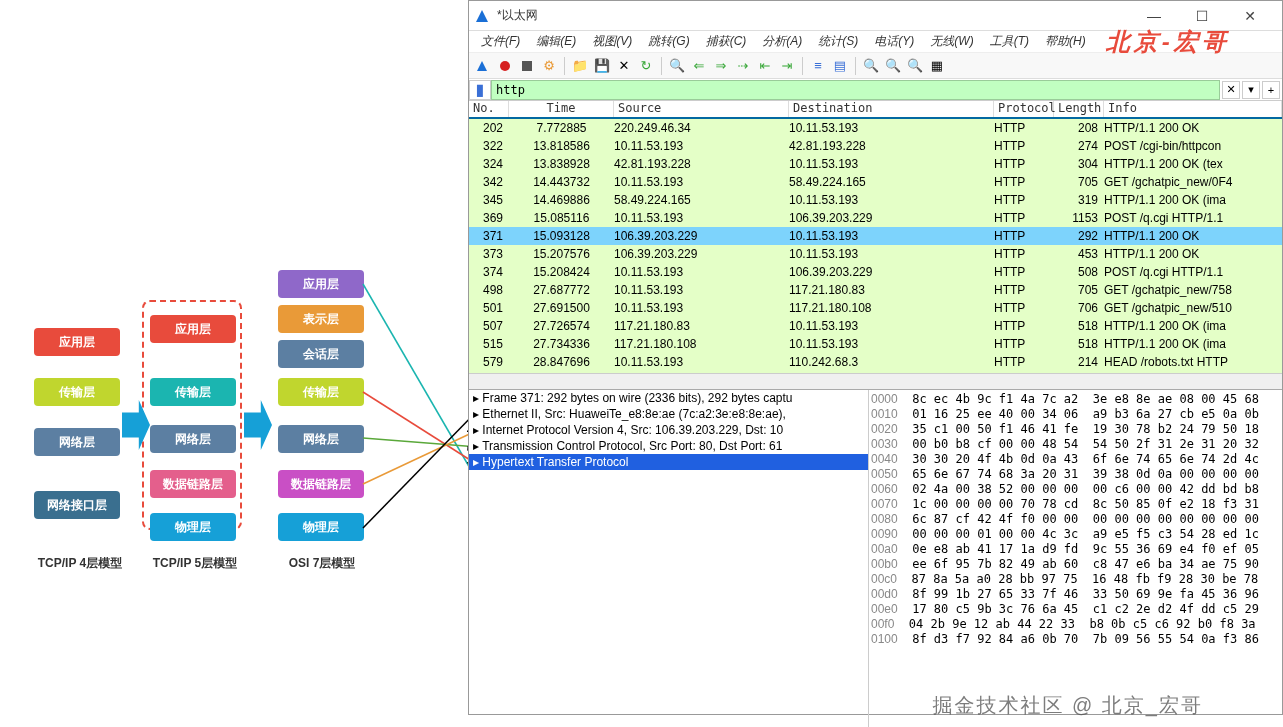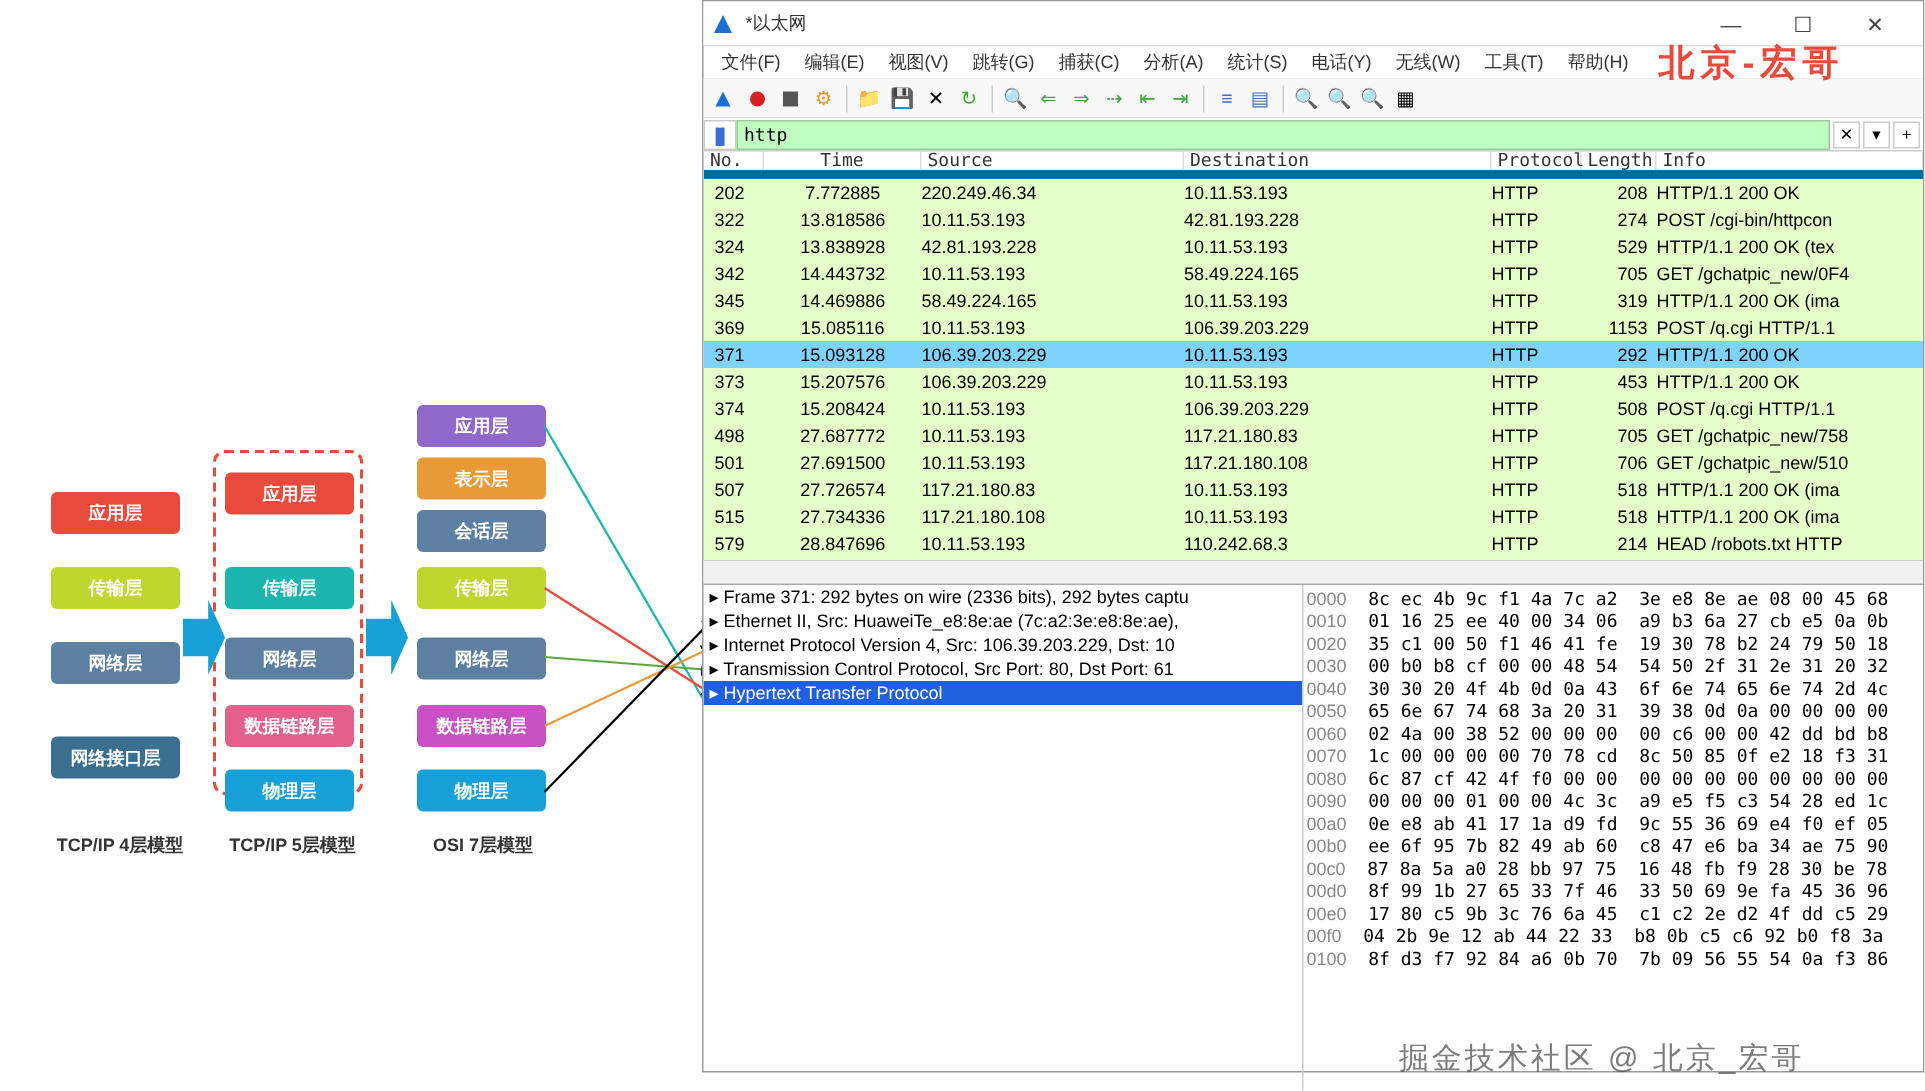"文件(F)" .menubar { font-style: none -> italic }
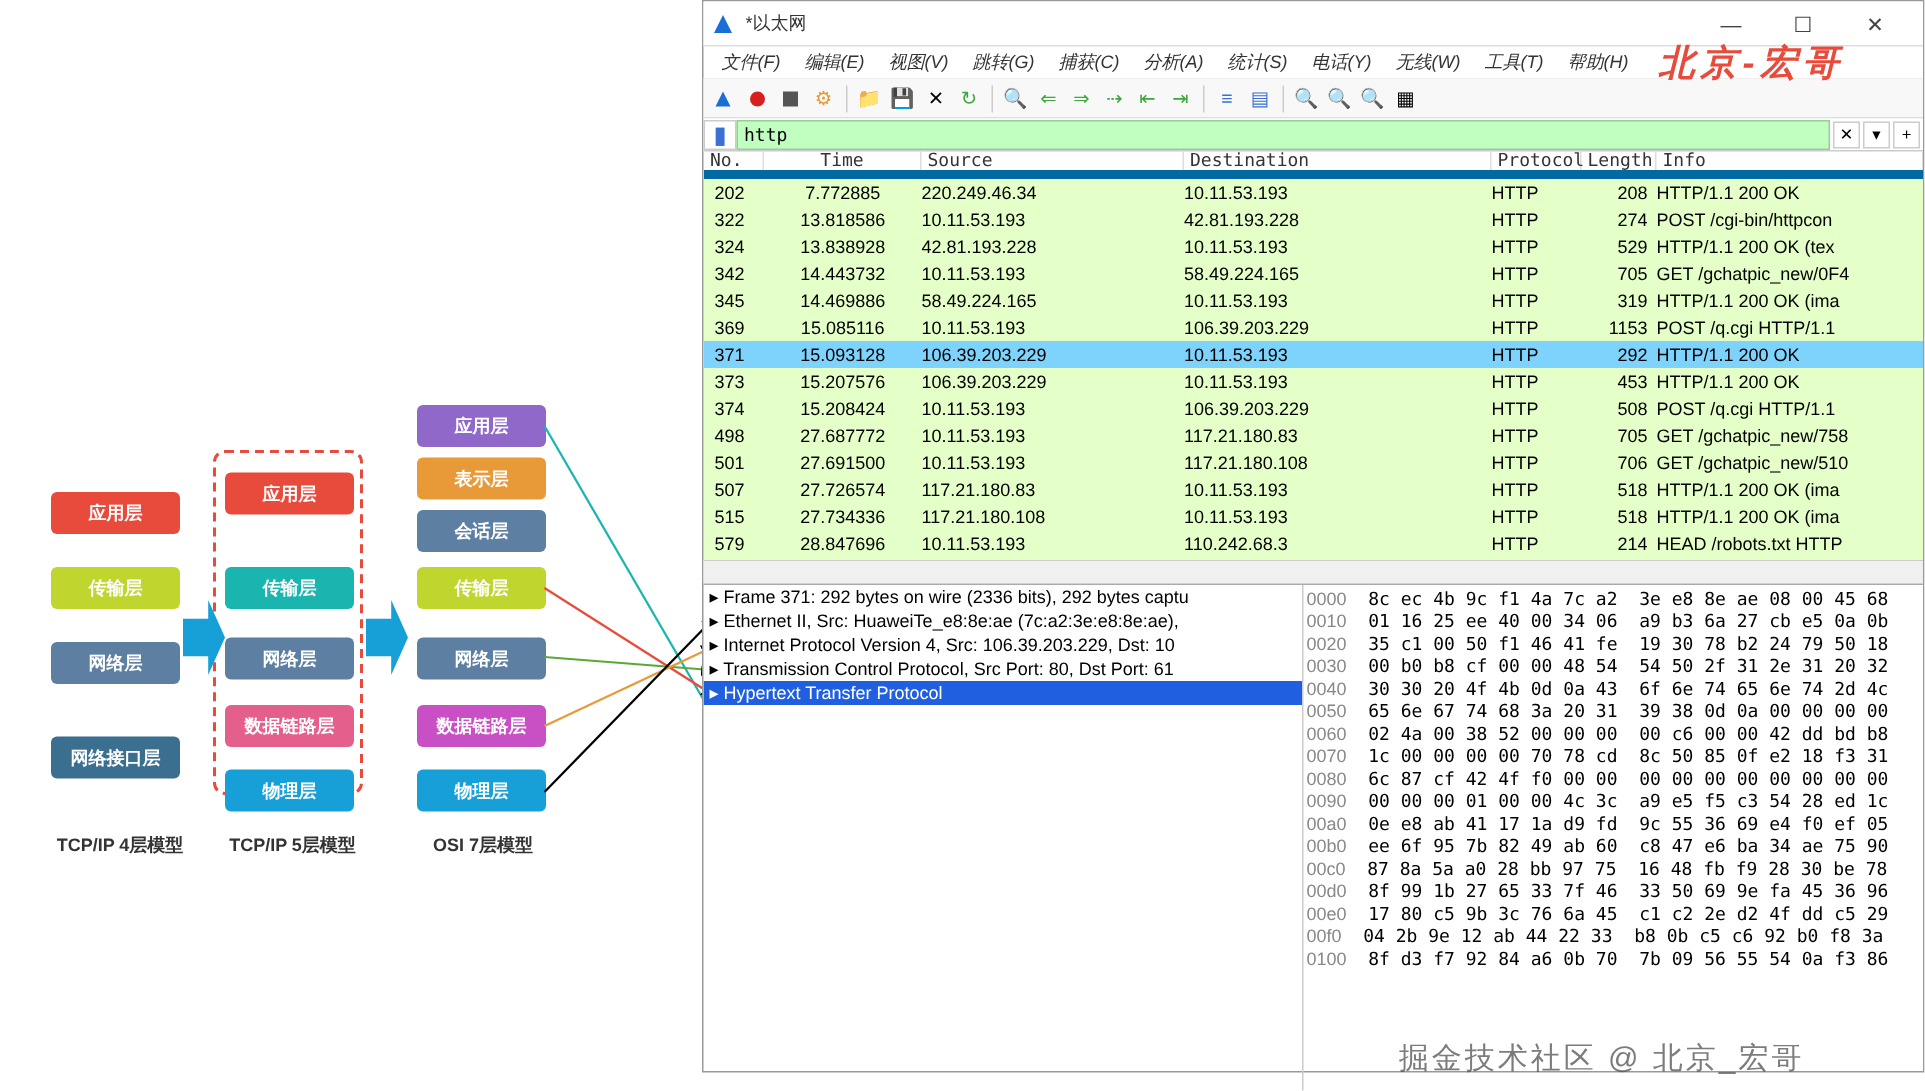"No." .plist-header { align-items: flex-end -> none; border-bottom: 6px solid #0369a1 -> 2px solid #0369a1 }
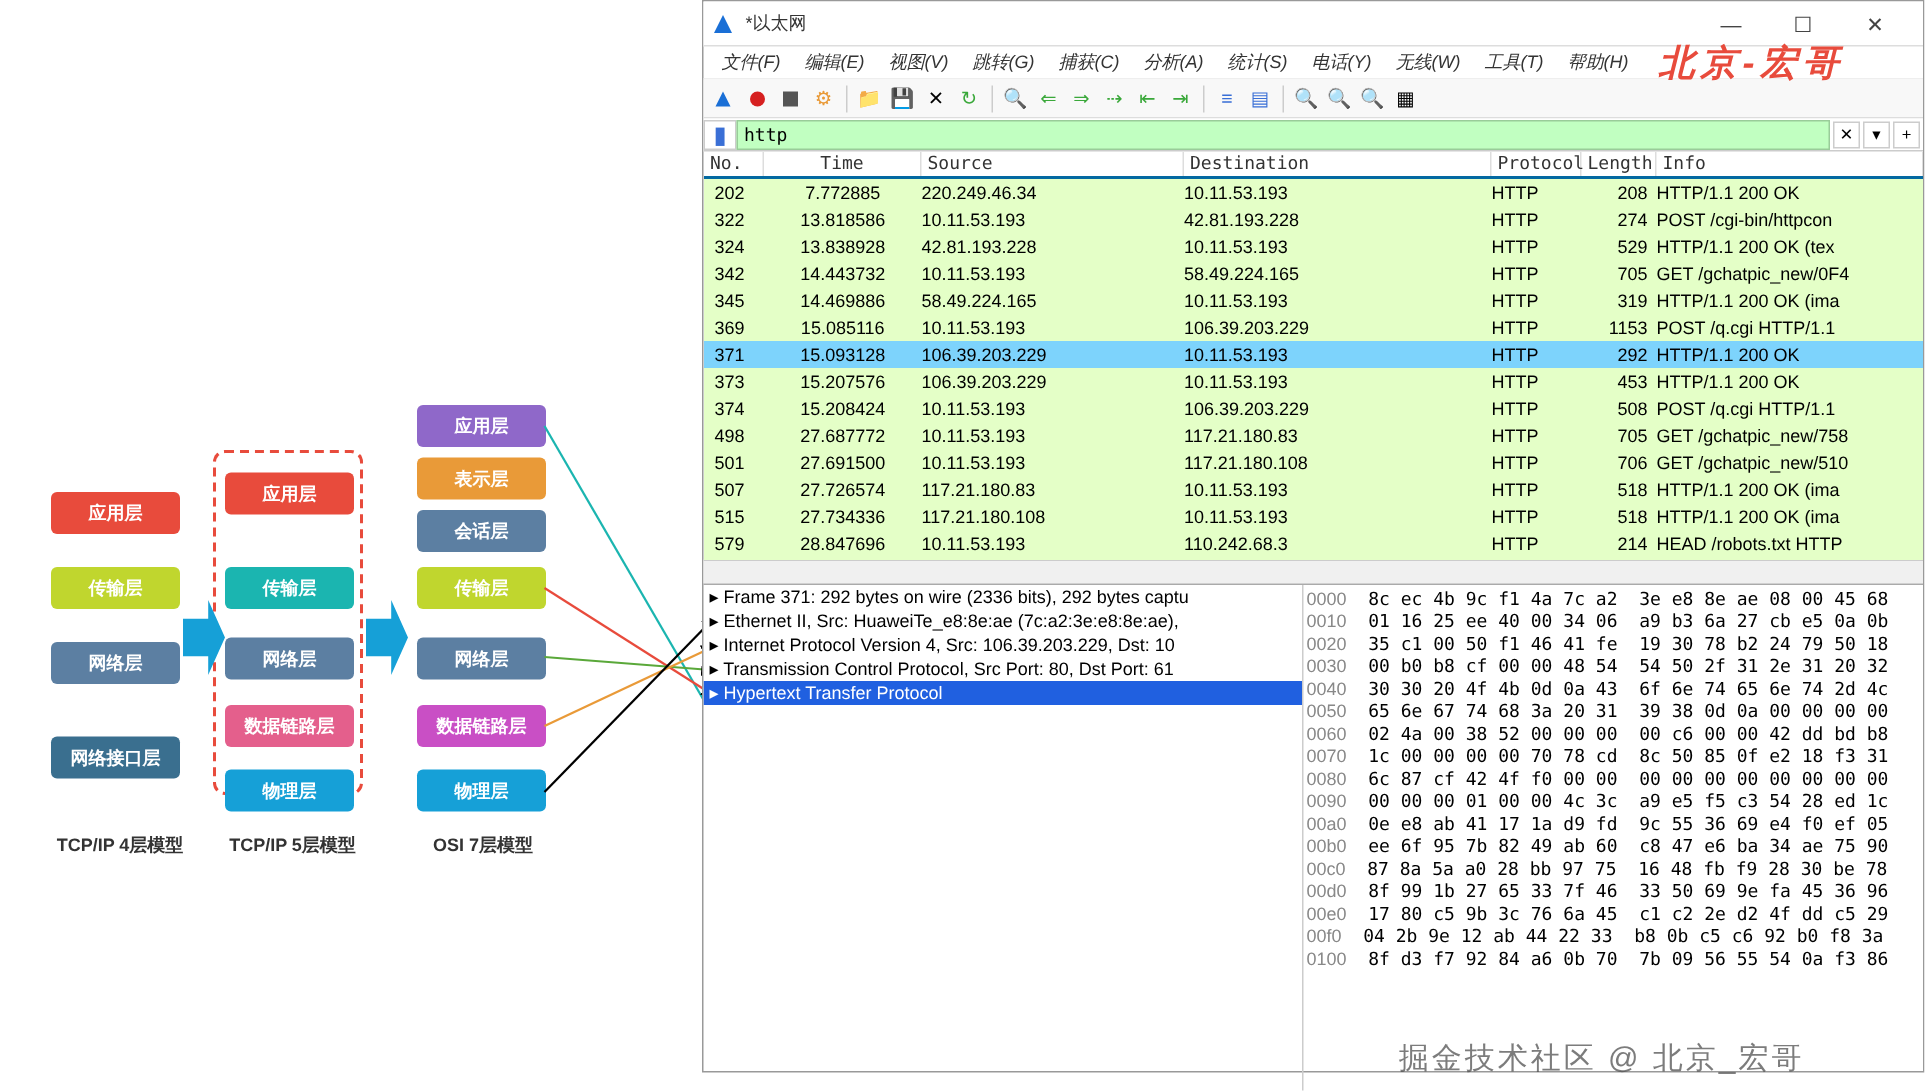"202" .col-no { text-align: center -> right }
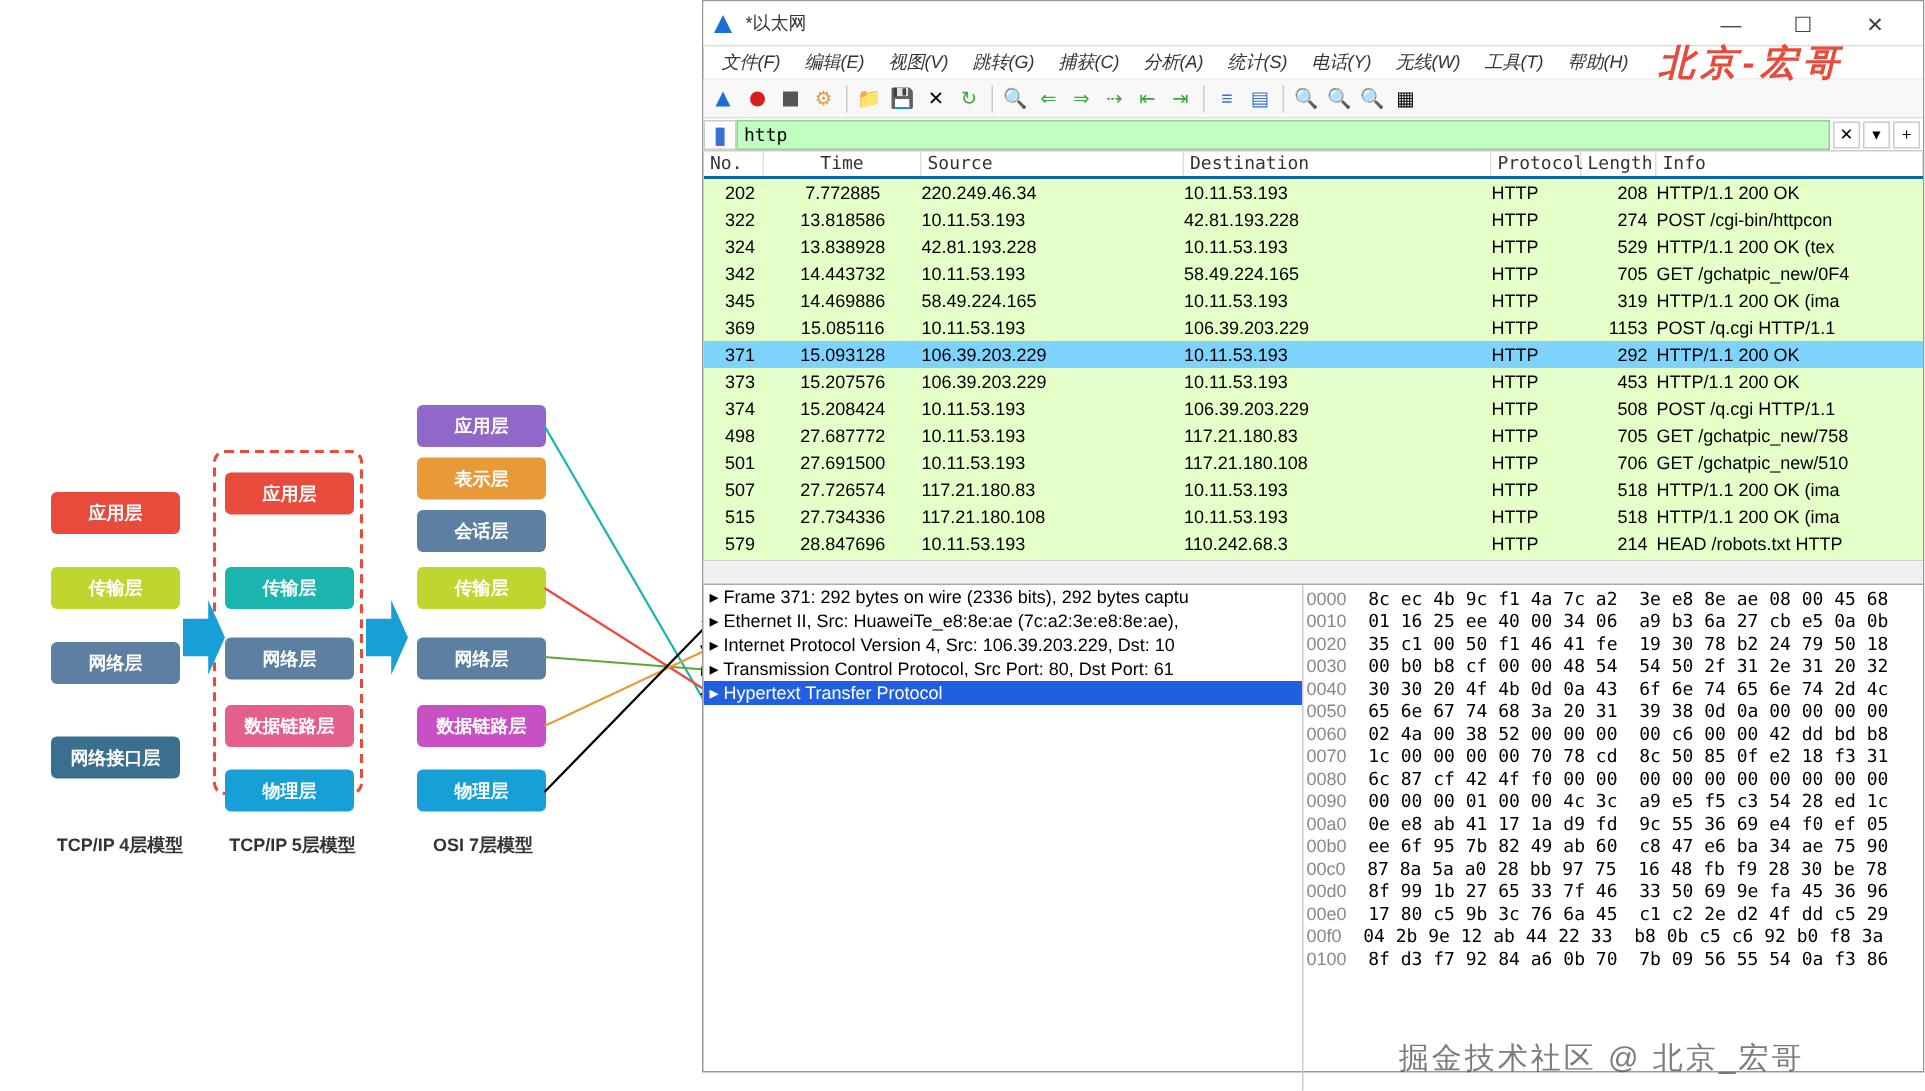"529" div.col-len { text: 529 -> 304 }
